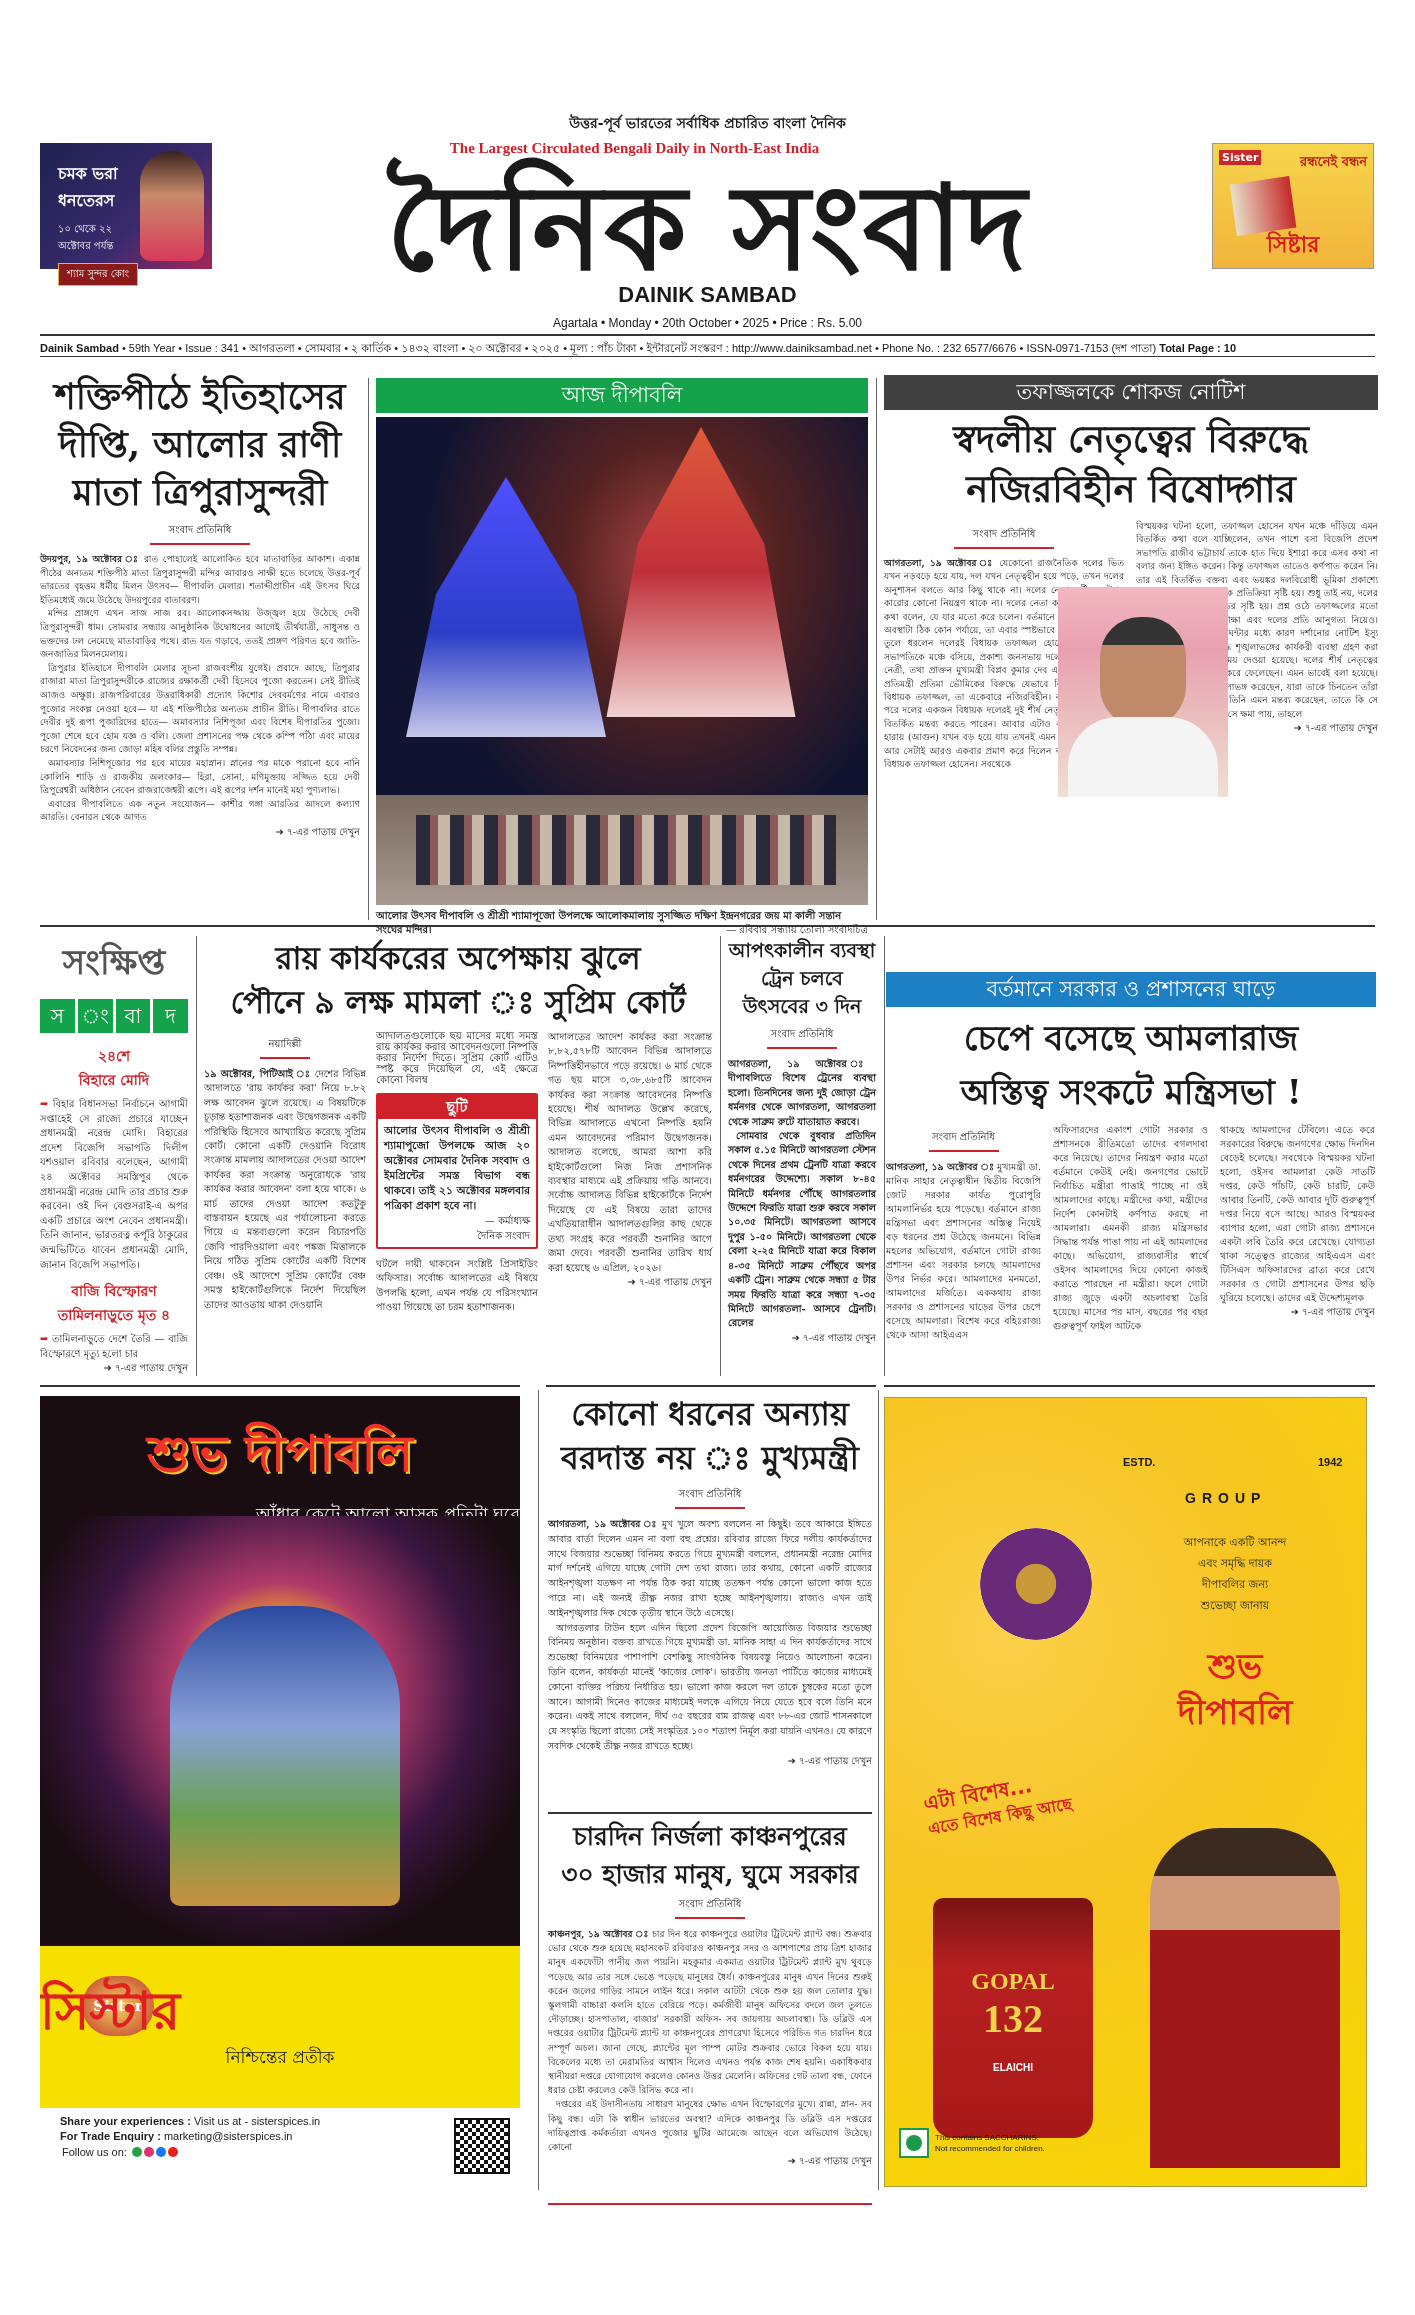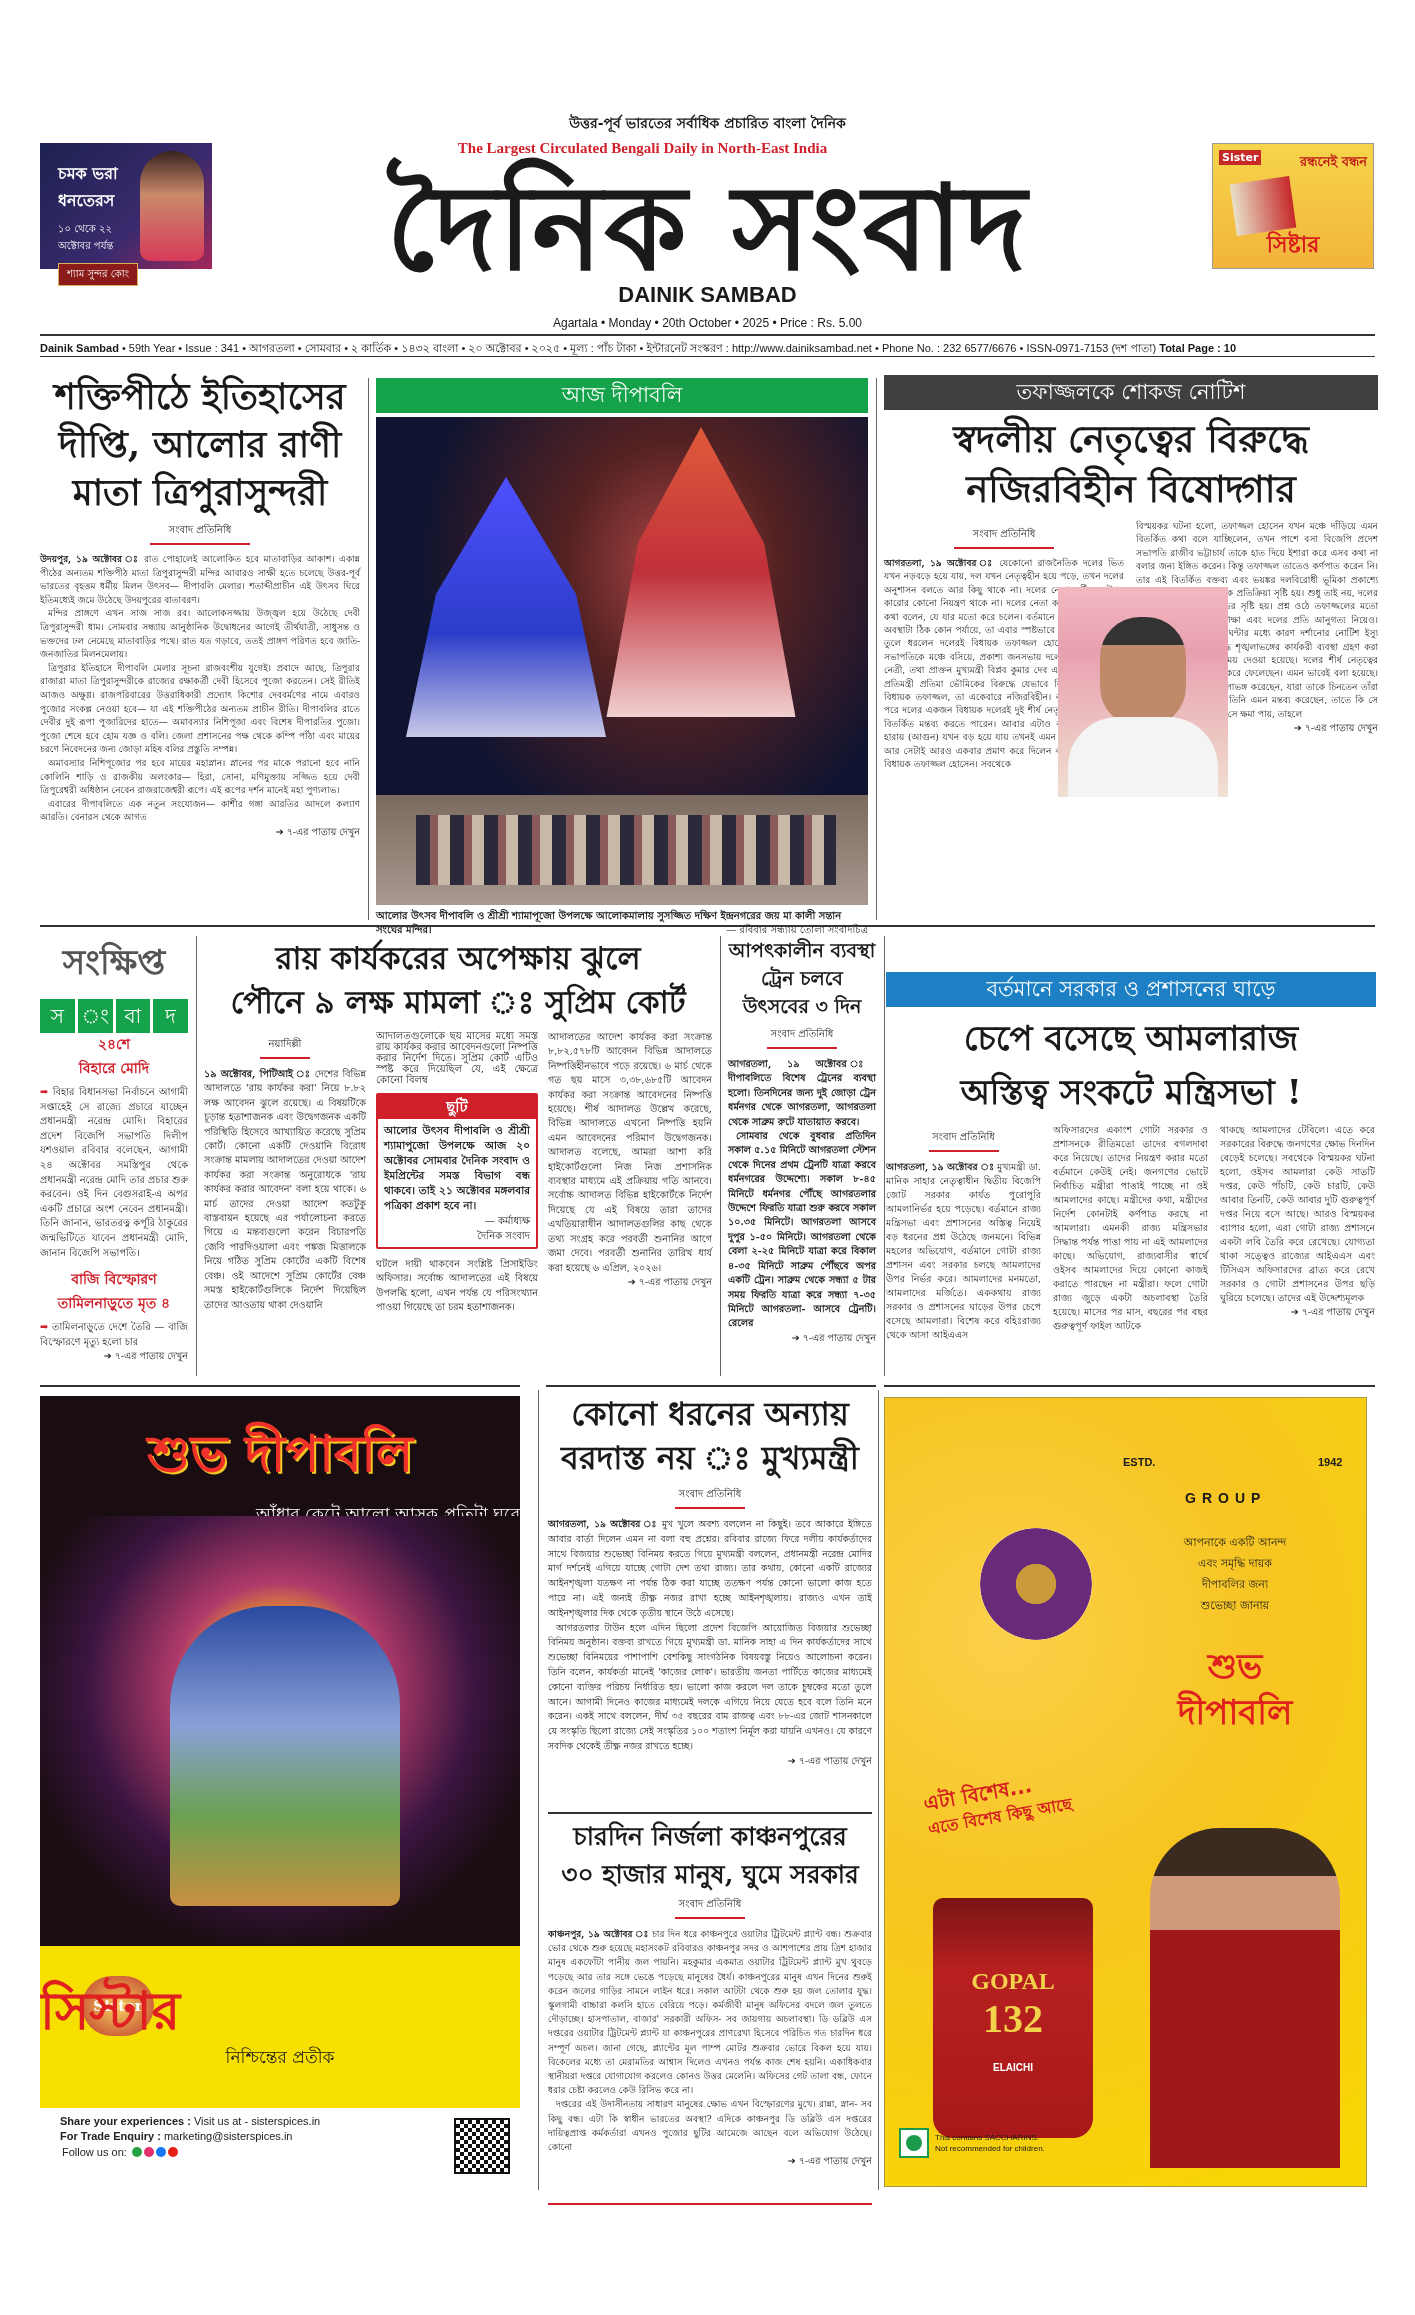"The Largest Circulated Bengali Daily" .masthead-en { left: 17px -> 9px }
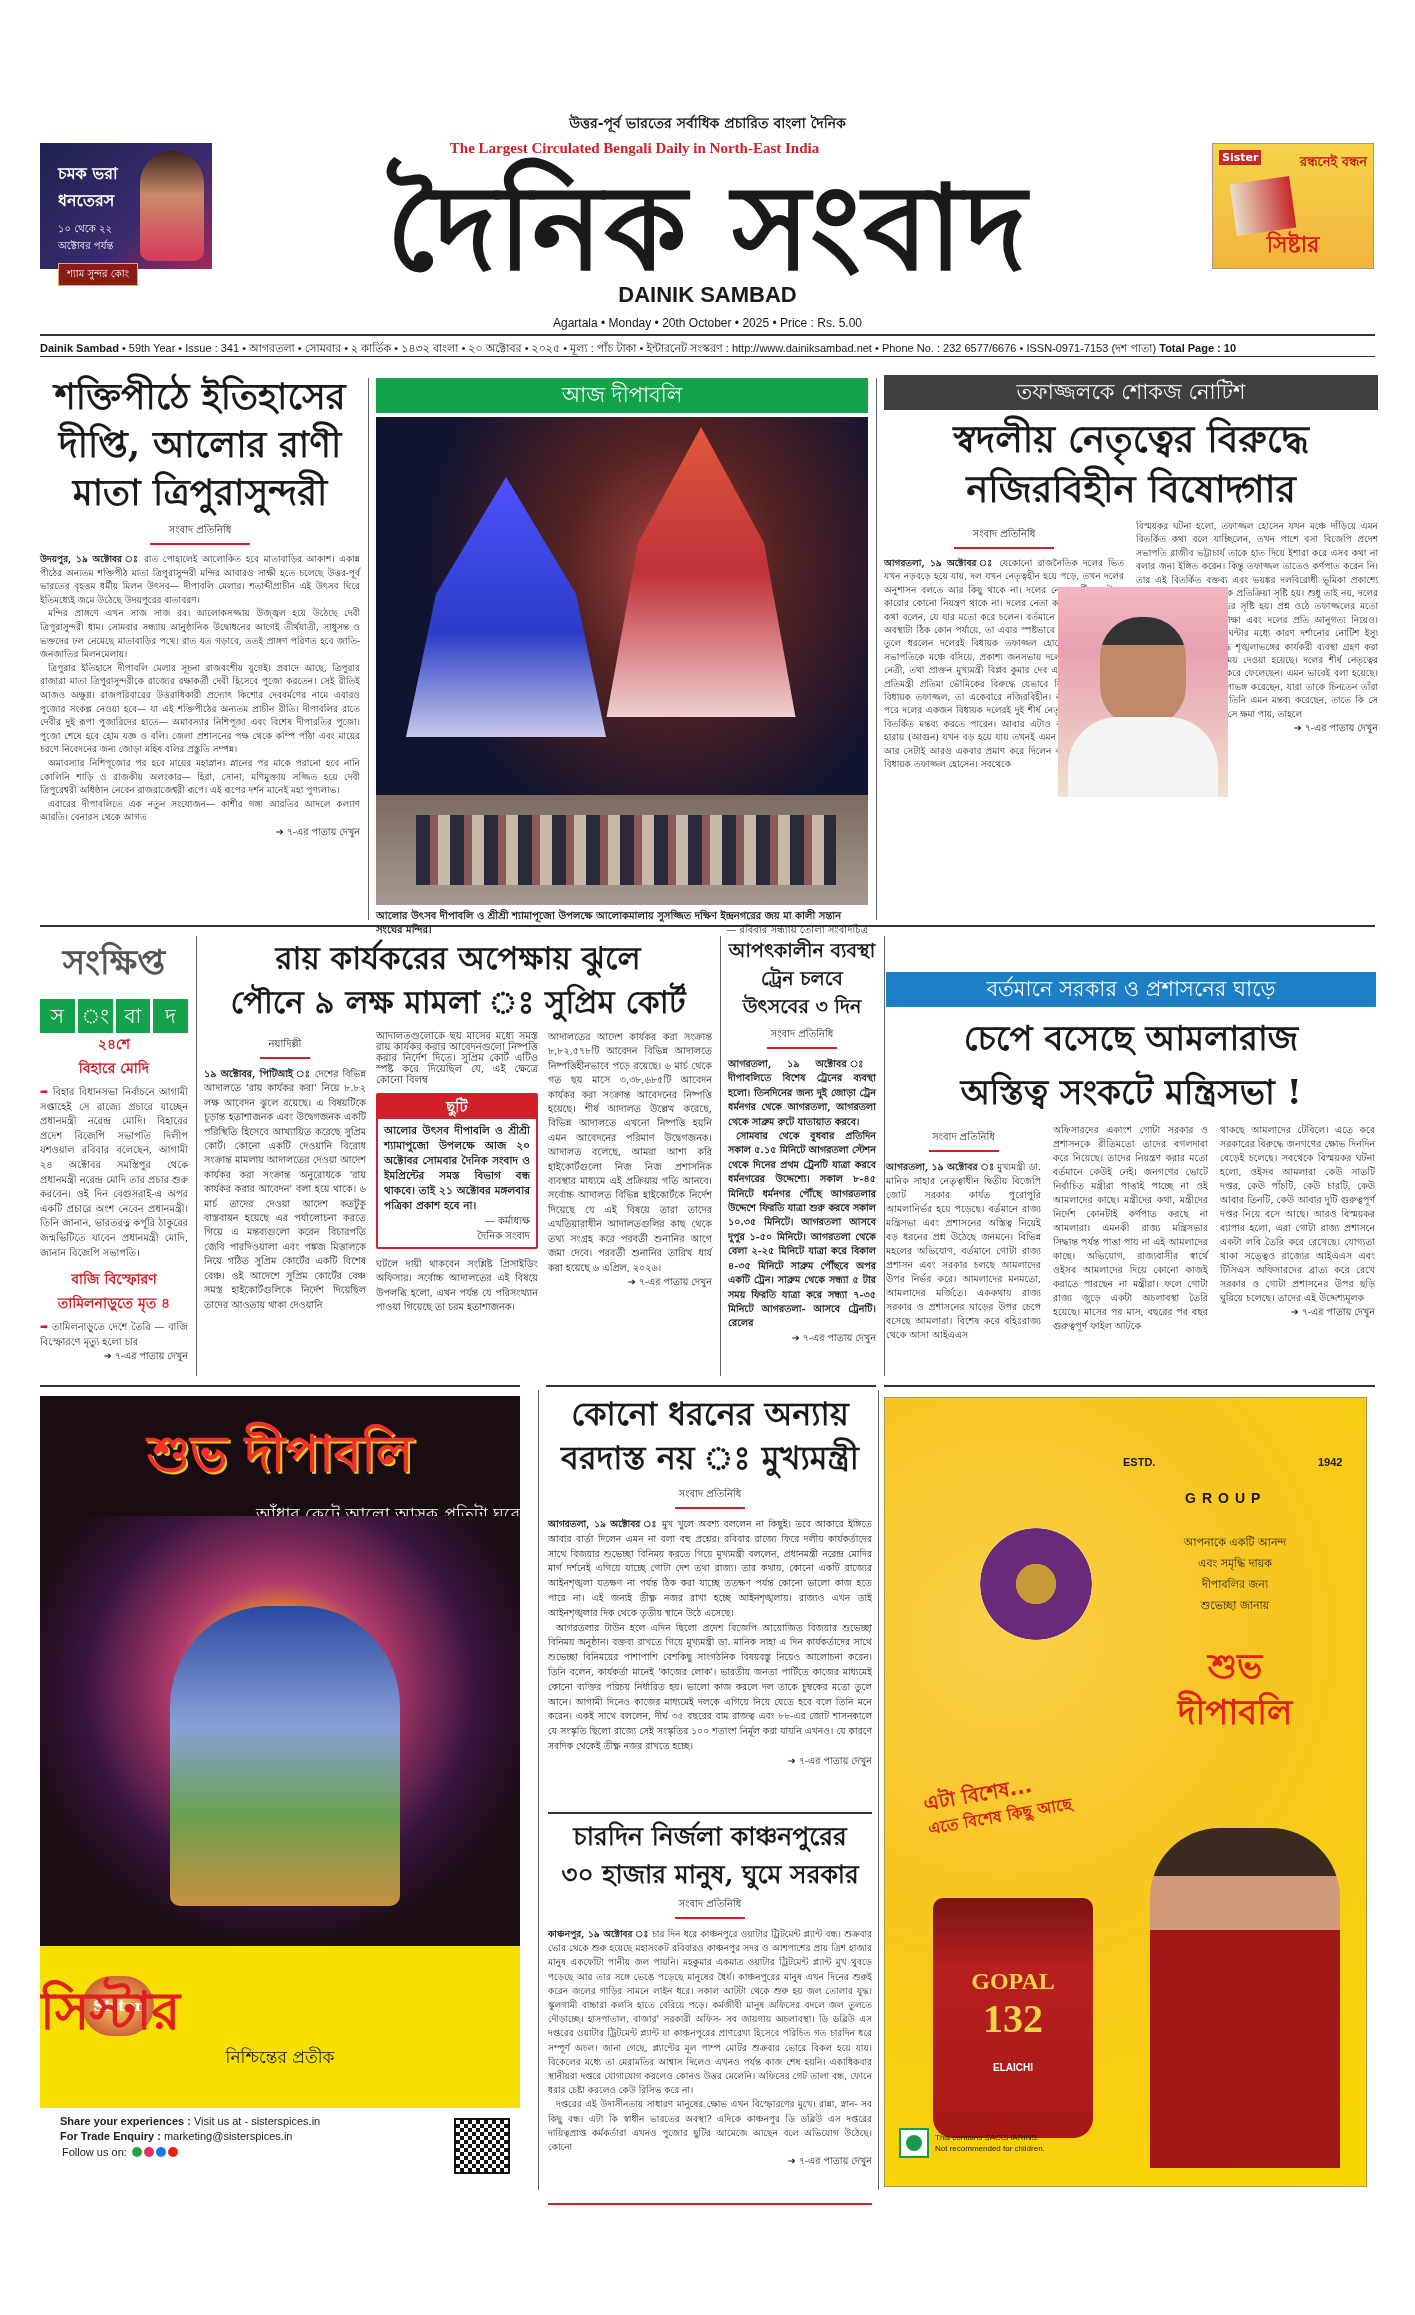"২৪শে" div.sub-red { margin-top: none -> 12px }
